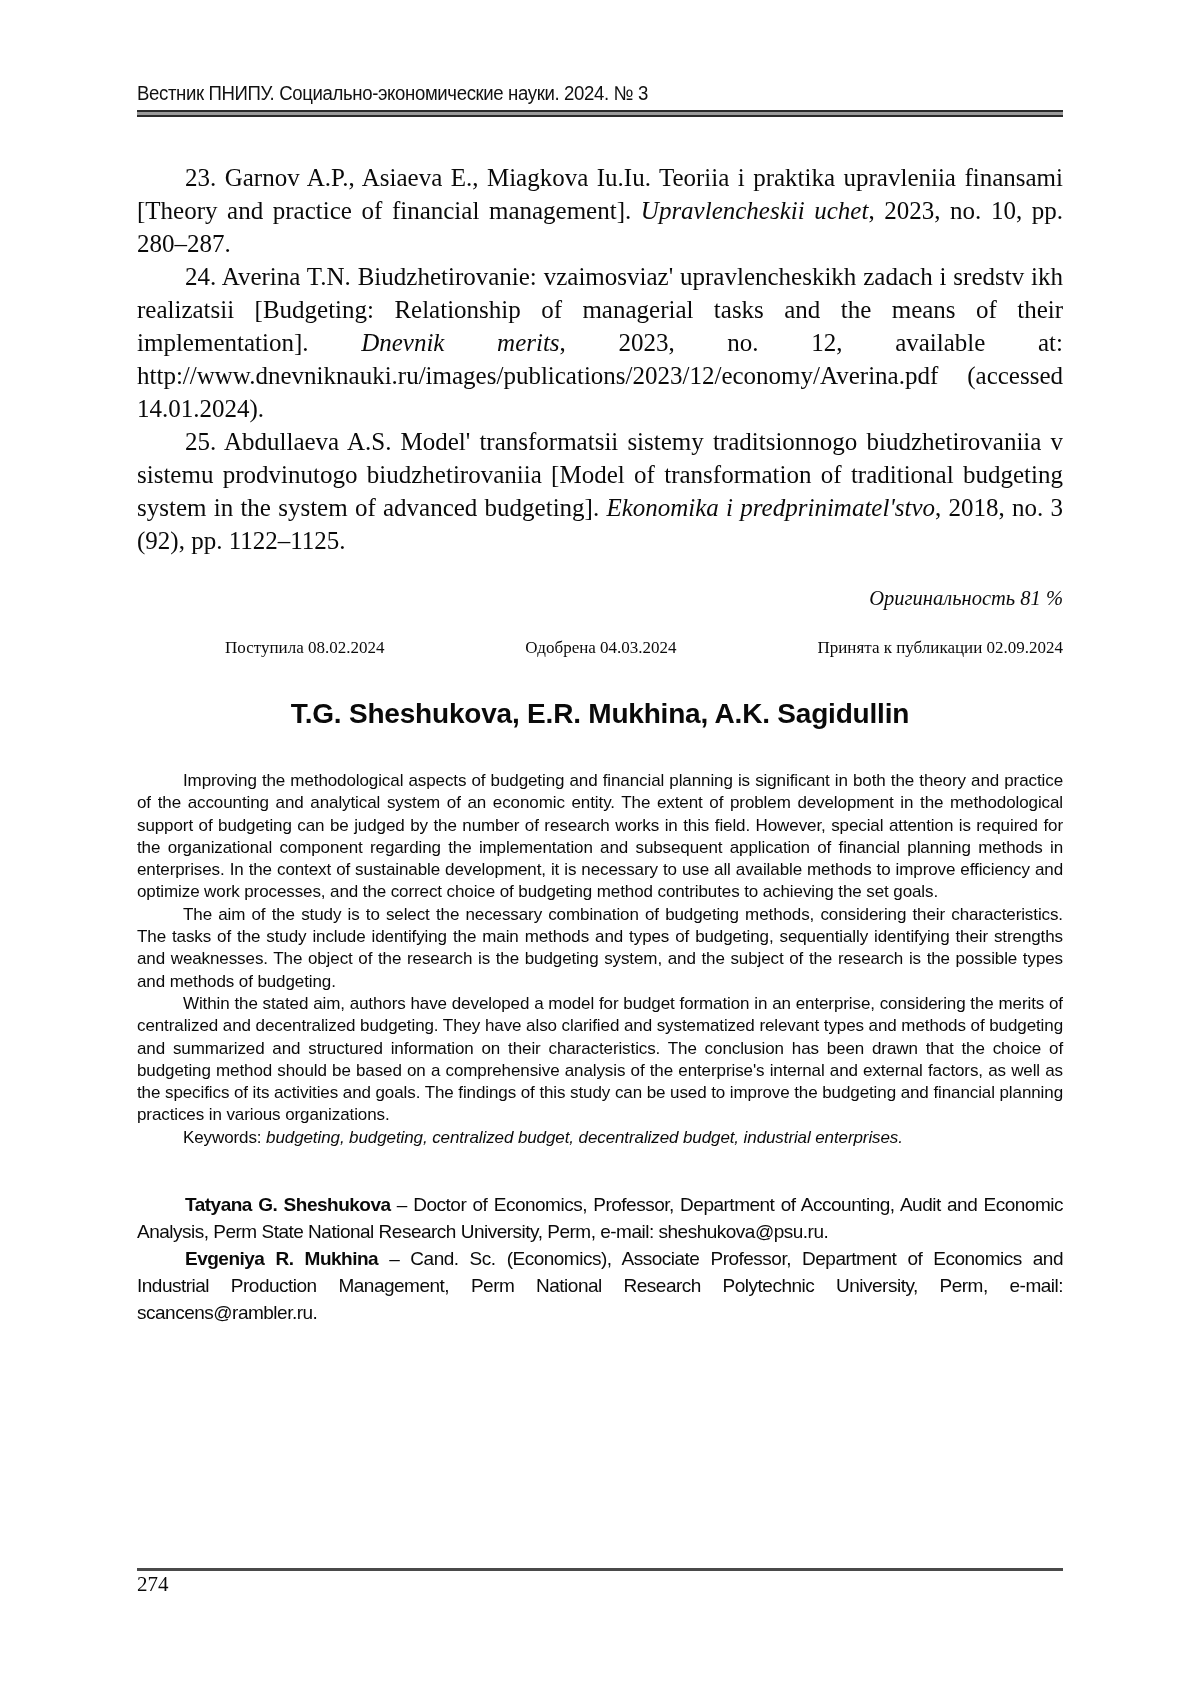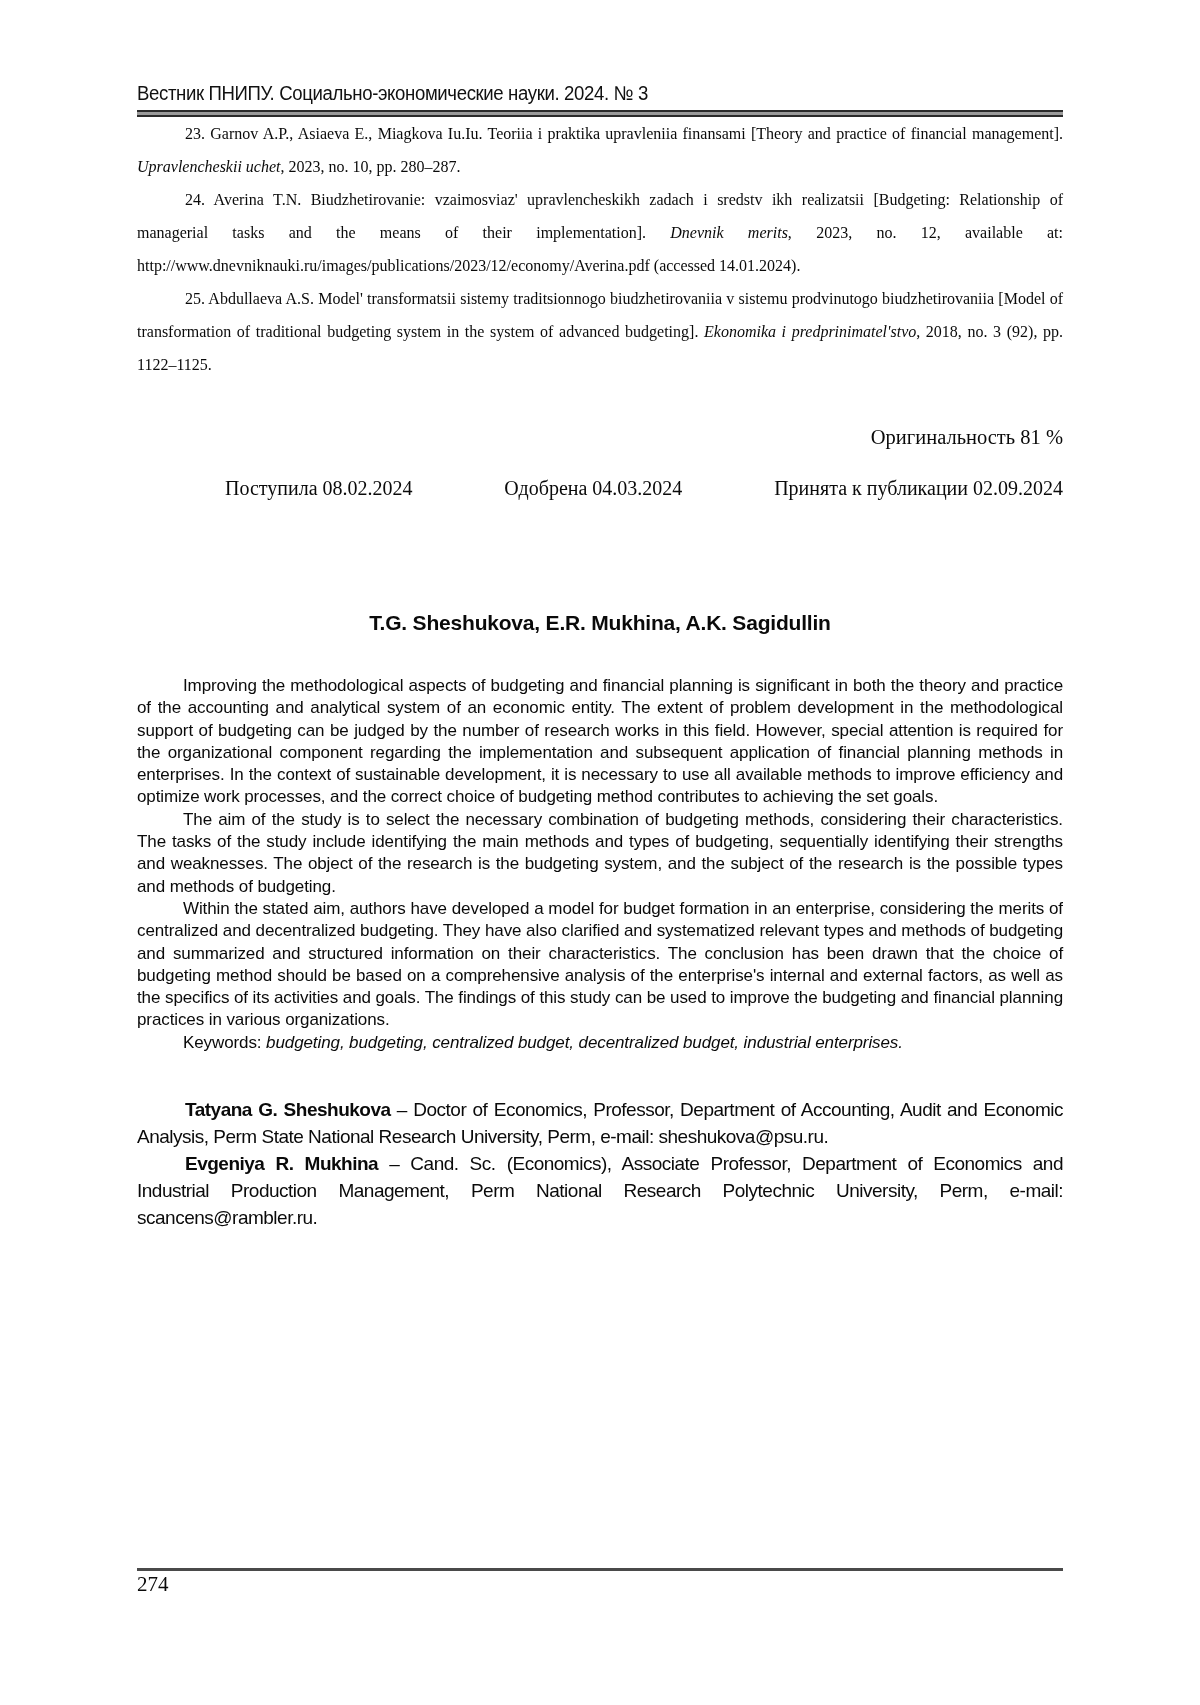"23. Garnov A.P., Asiaeva E.," .references { font-size: 16px -> 25px; margin-top: none -> 44px }
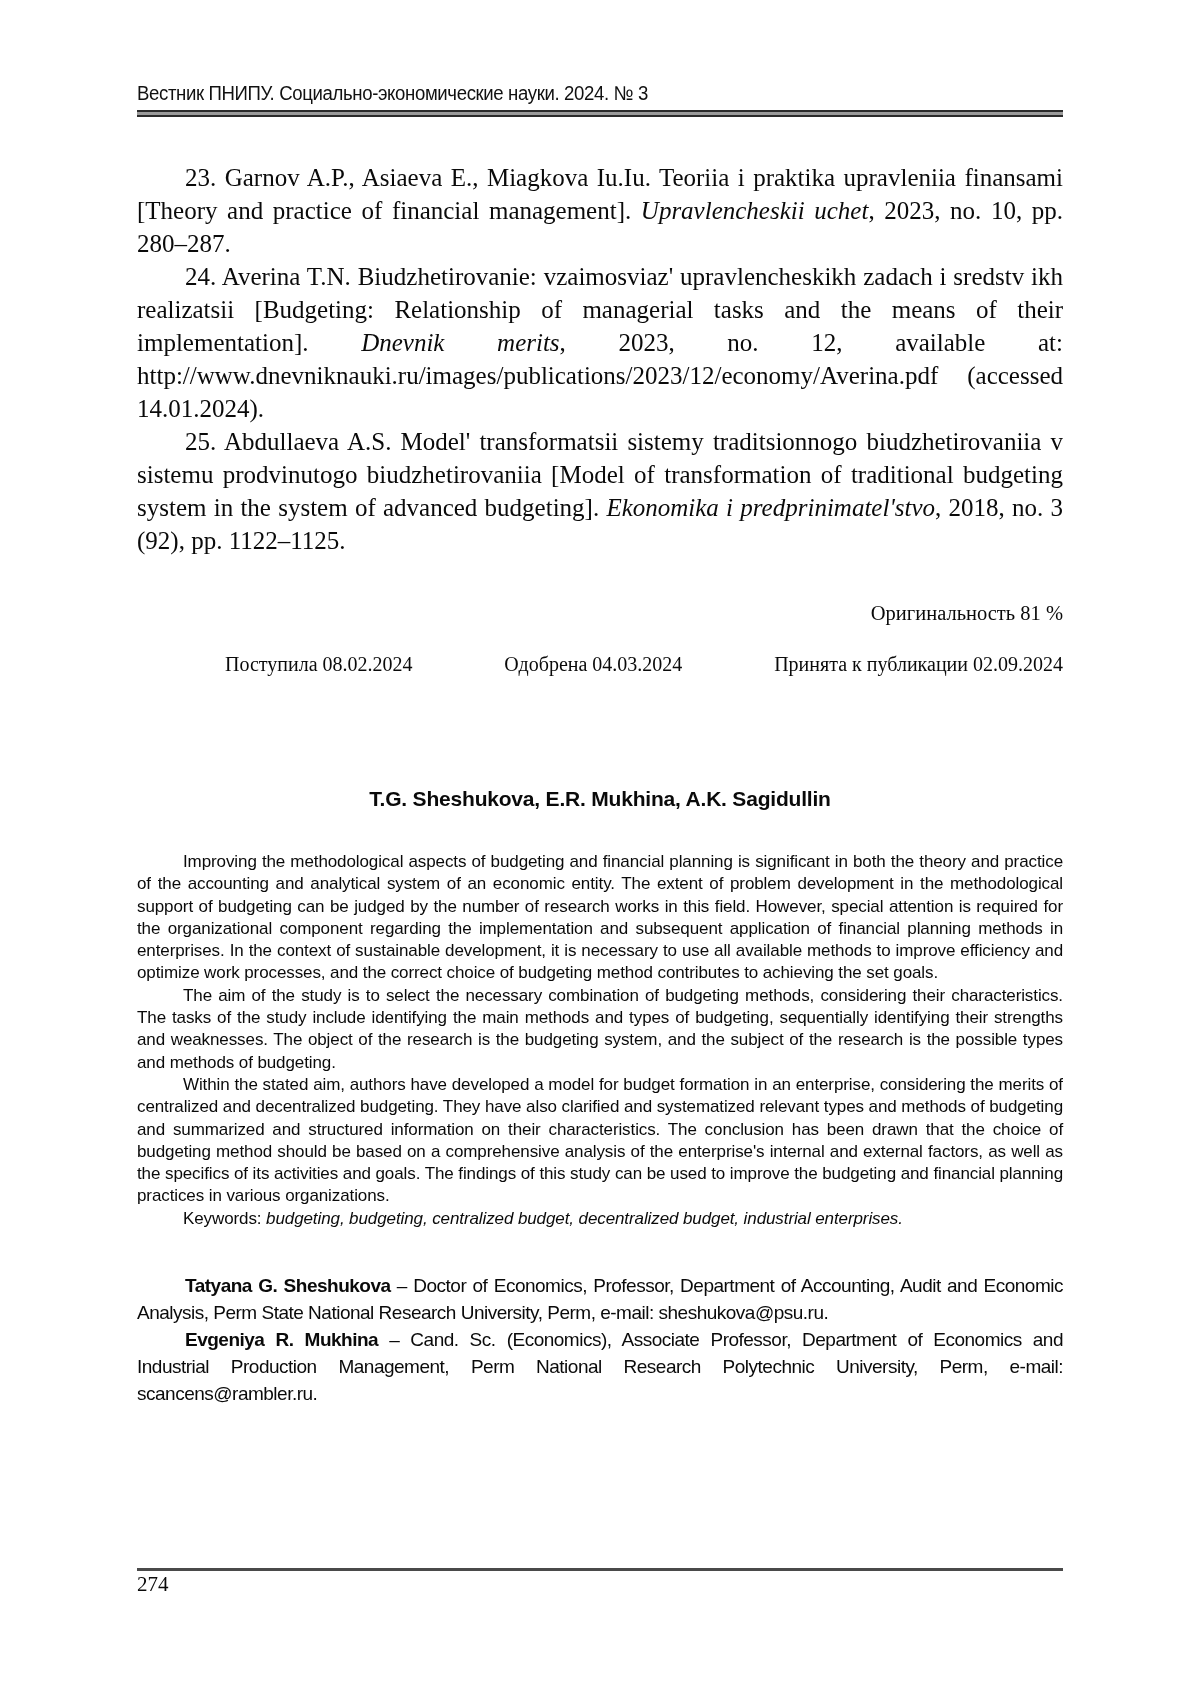"Оригинальность 81 %" .originality { font-style: none -> italic; margin-top: 45px -> 30px }
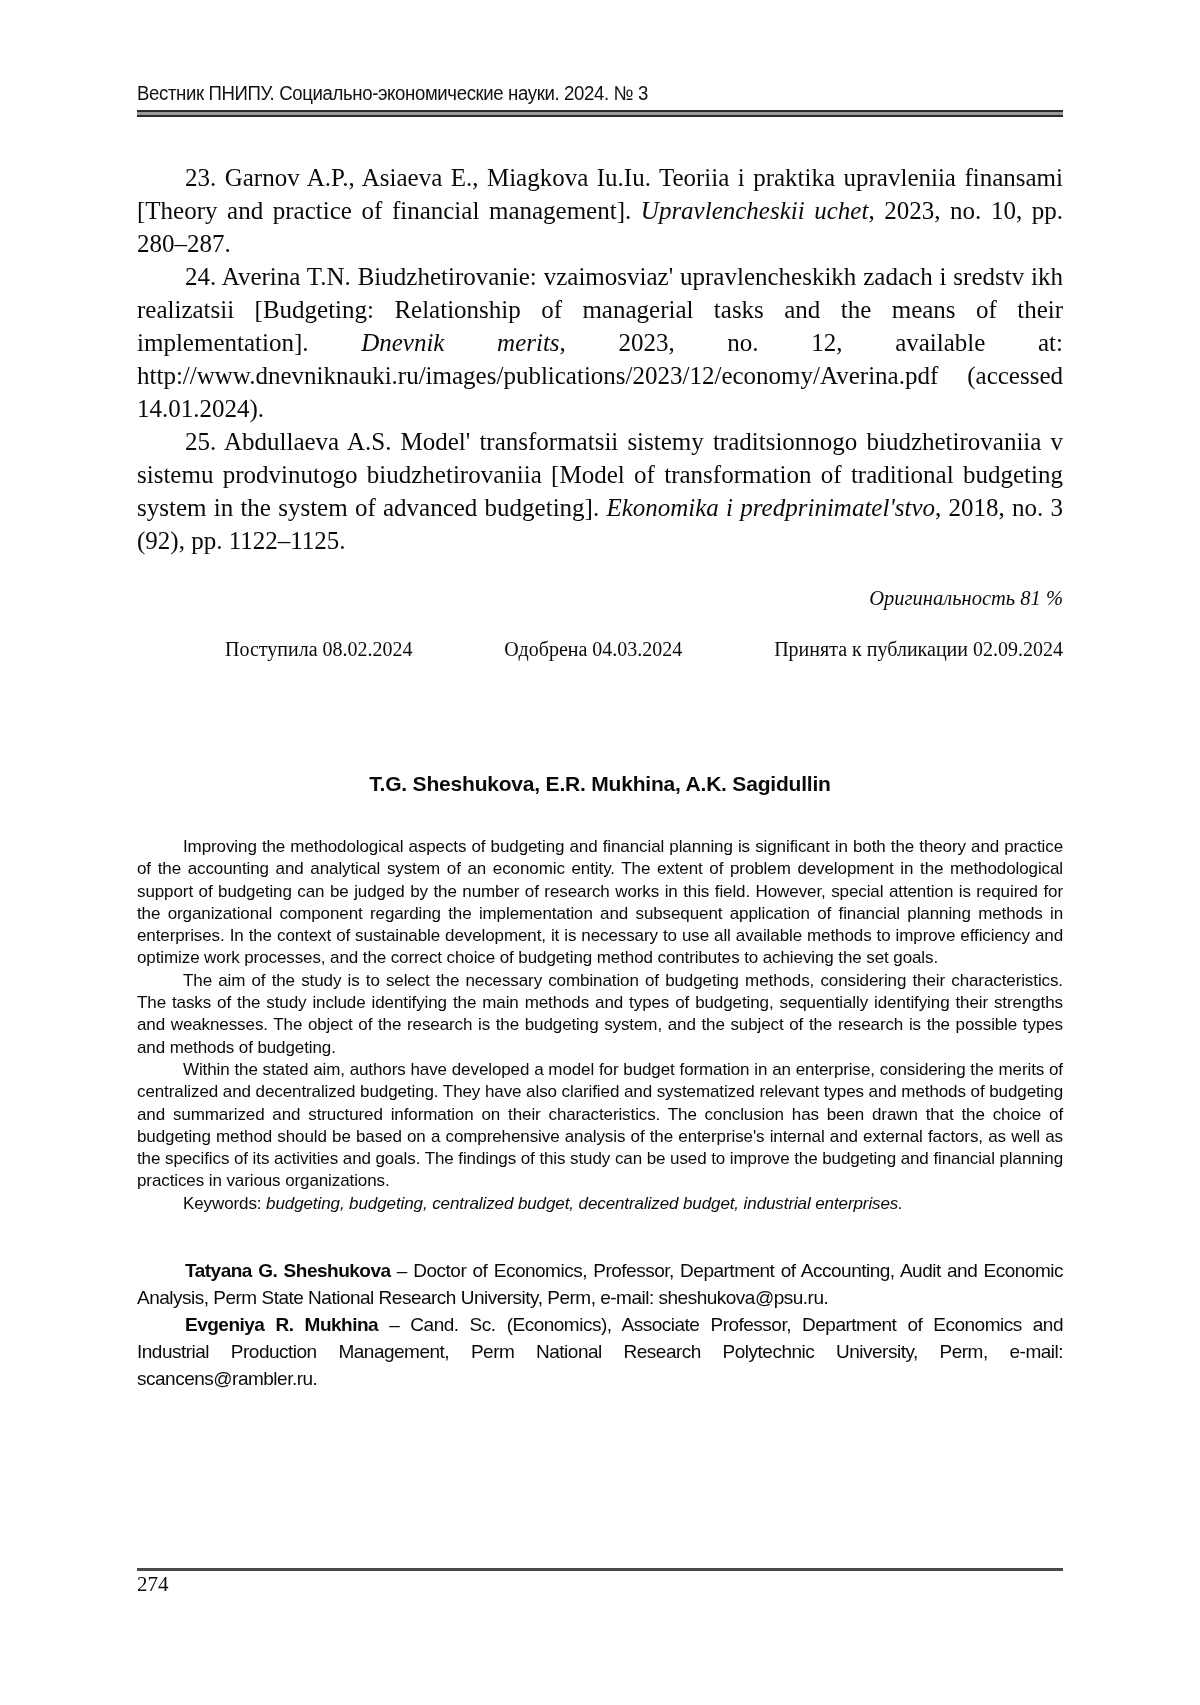"Поступила 08.02.2024" .dates-row { font-size: 20px -> 17px }
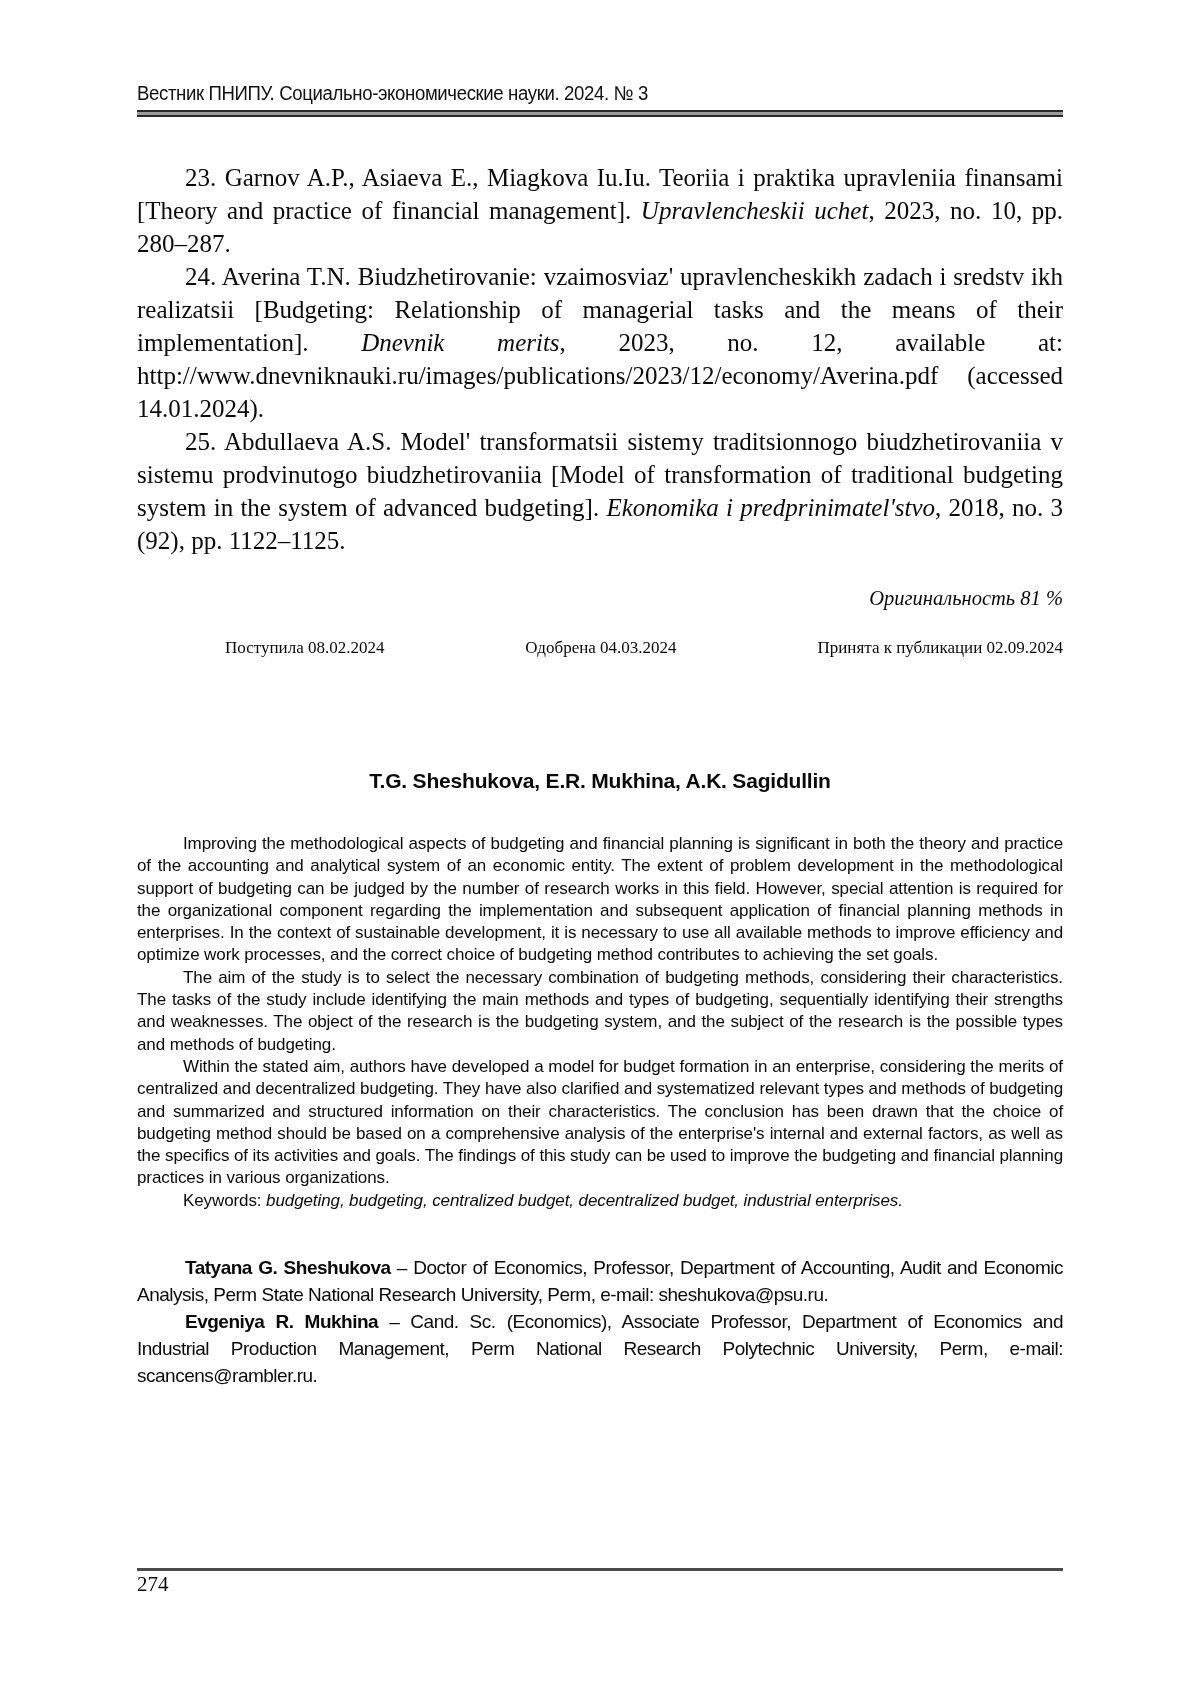"T.G. Sheshukova, E.R. Mukhina, A.K." .authors-line { font-size: 21px -> 28px; margin-top: 111px -> 40px }
